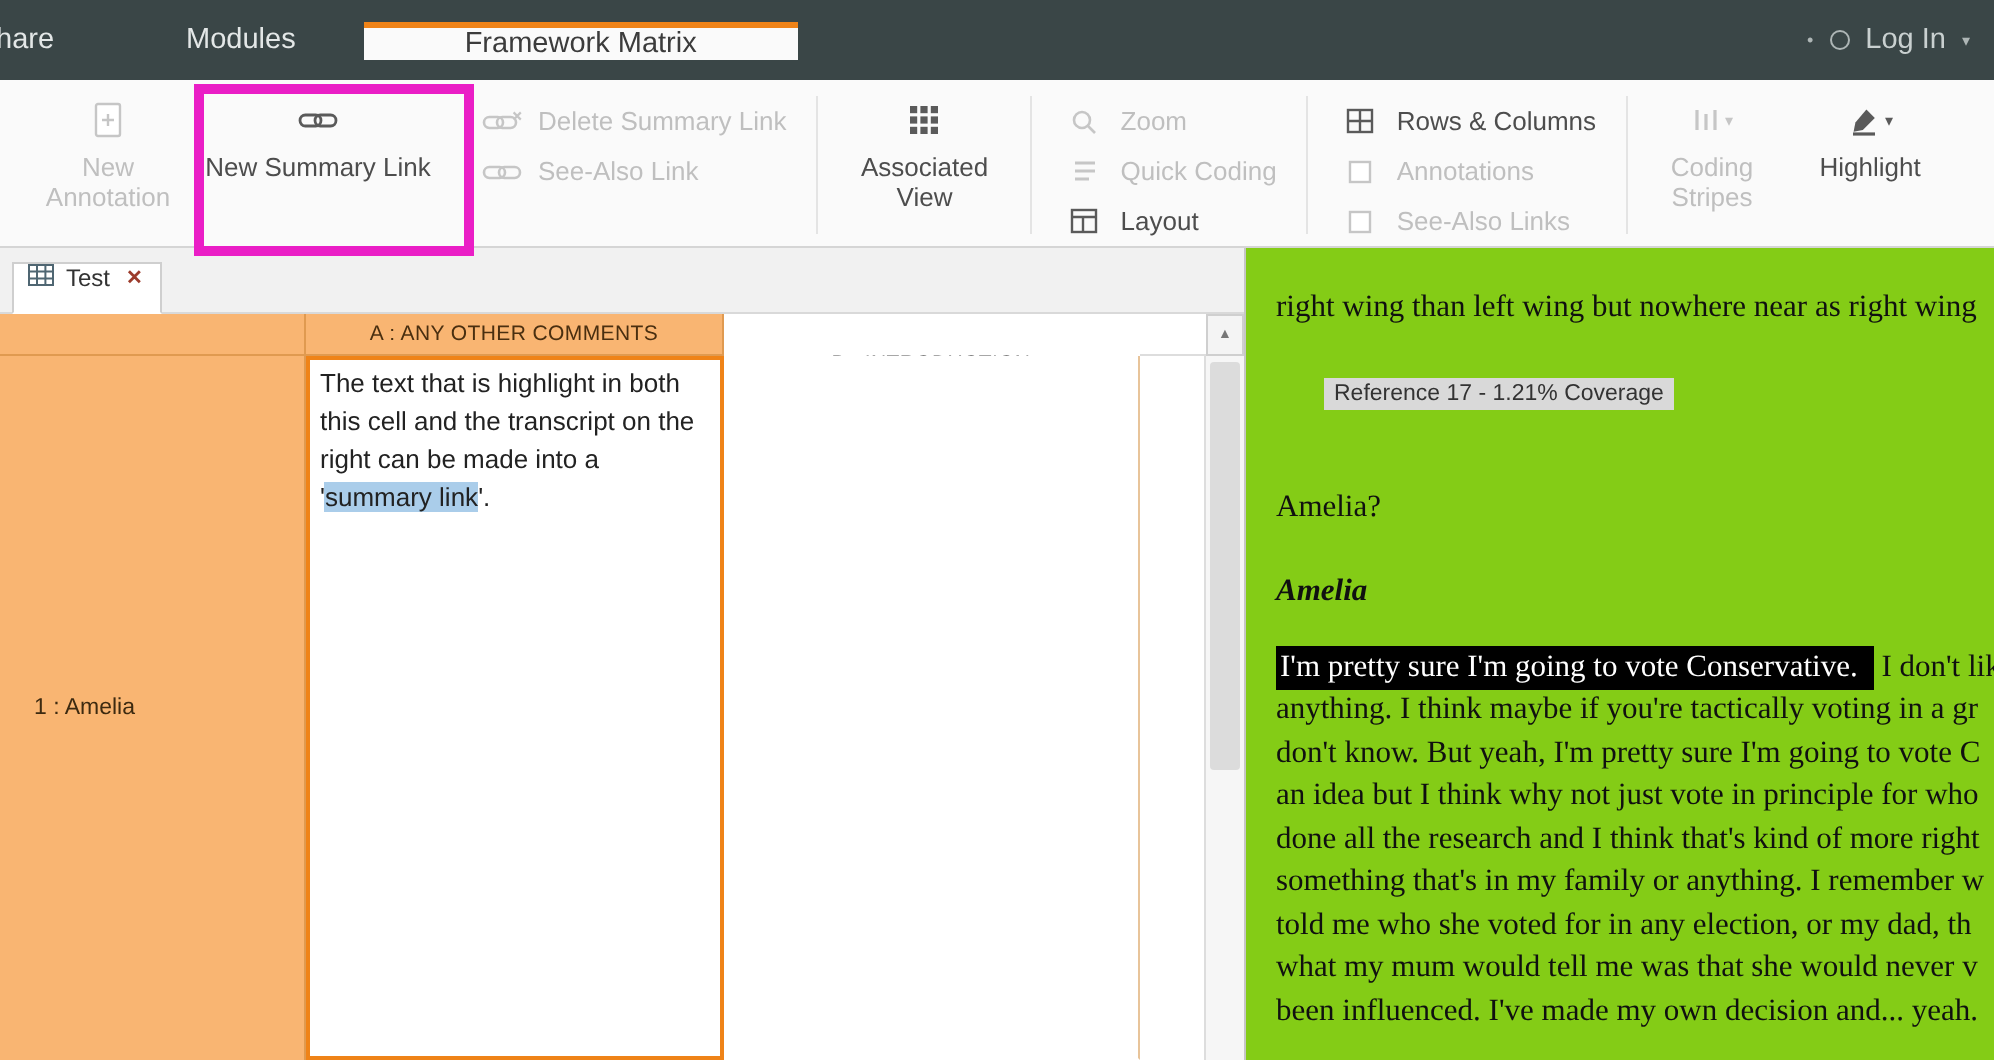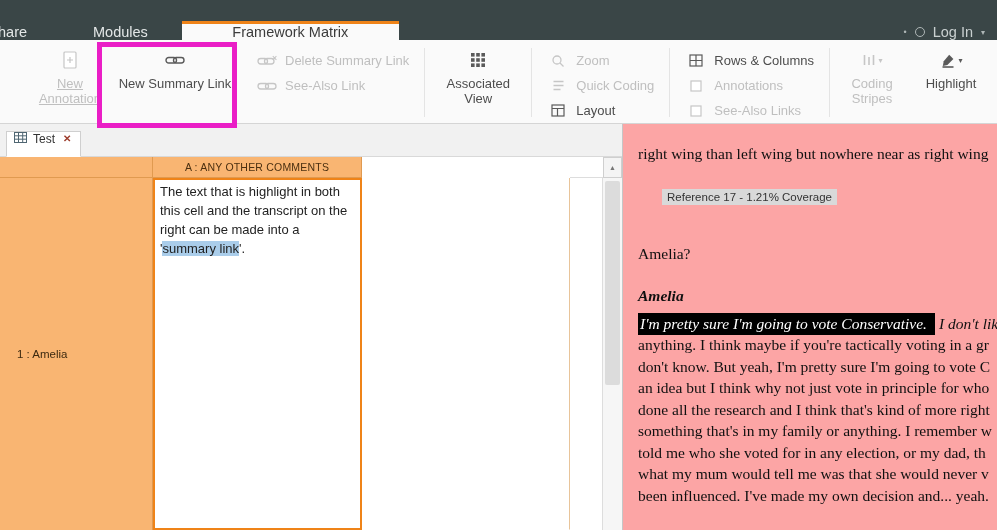"hare" .titlebar { align-items: flex-end -> center }
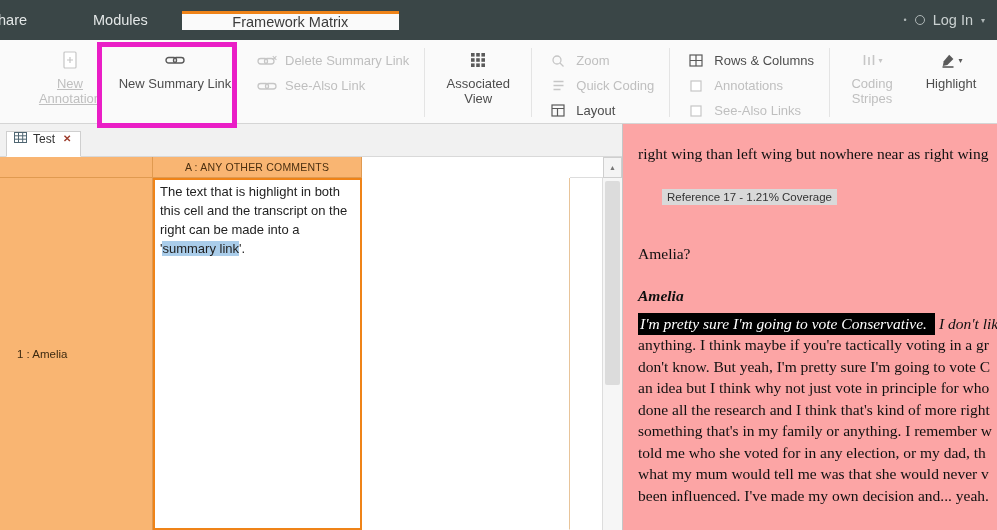"New Annotation" .w-na { margin-left: 16px -> 0; text-decoration: underline -> none }
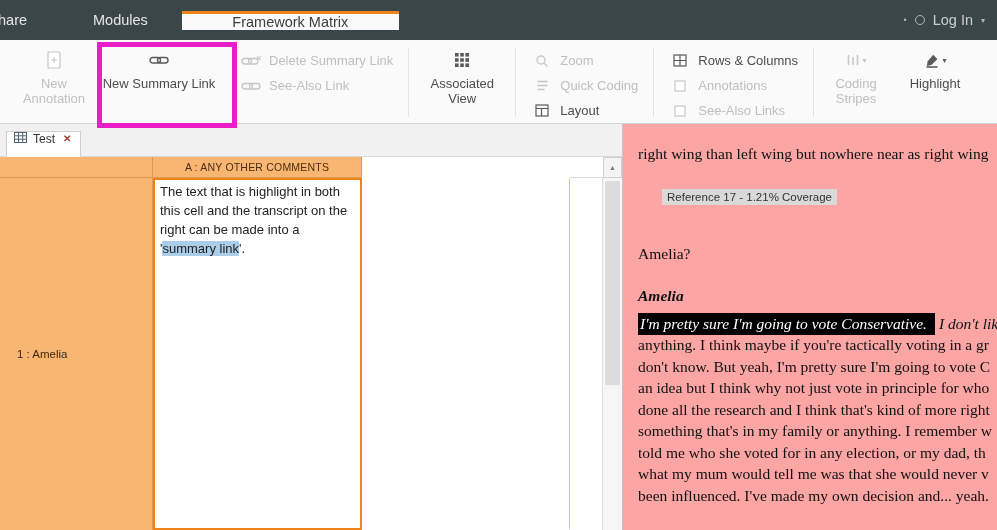"right wing than left wing" .transcript { background: #fca5a5 -> #84cc16 }
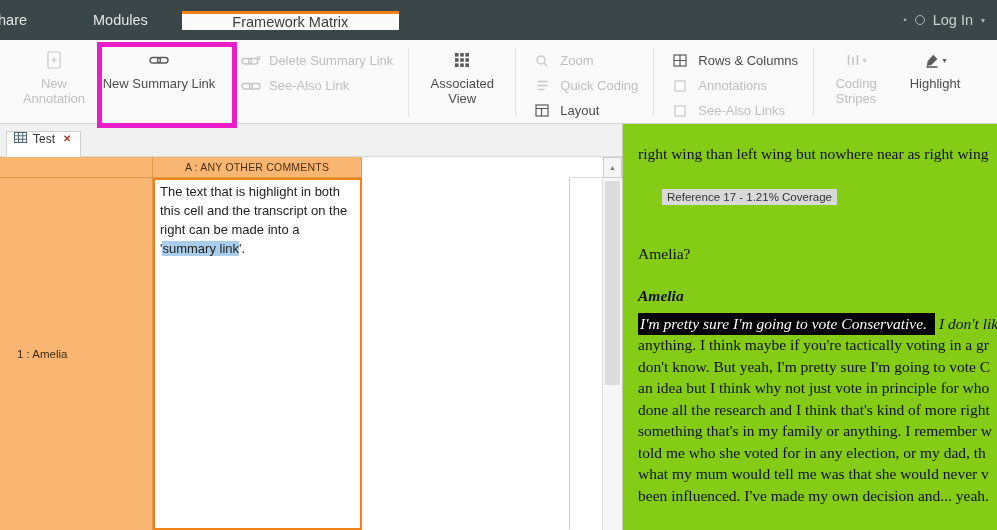"I'm pretty sure I'm going" .t-selline { font-style: italic -> none; margin-top: 6px -> 16px }
